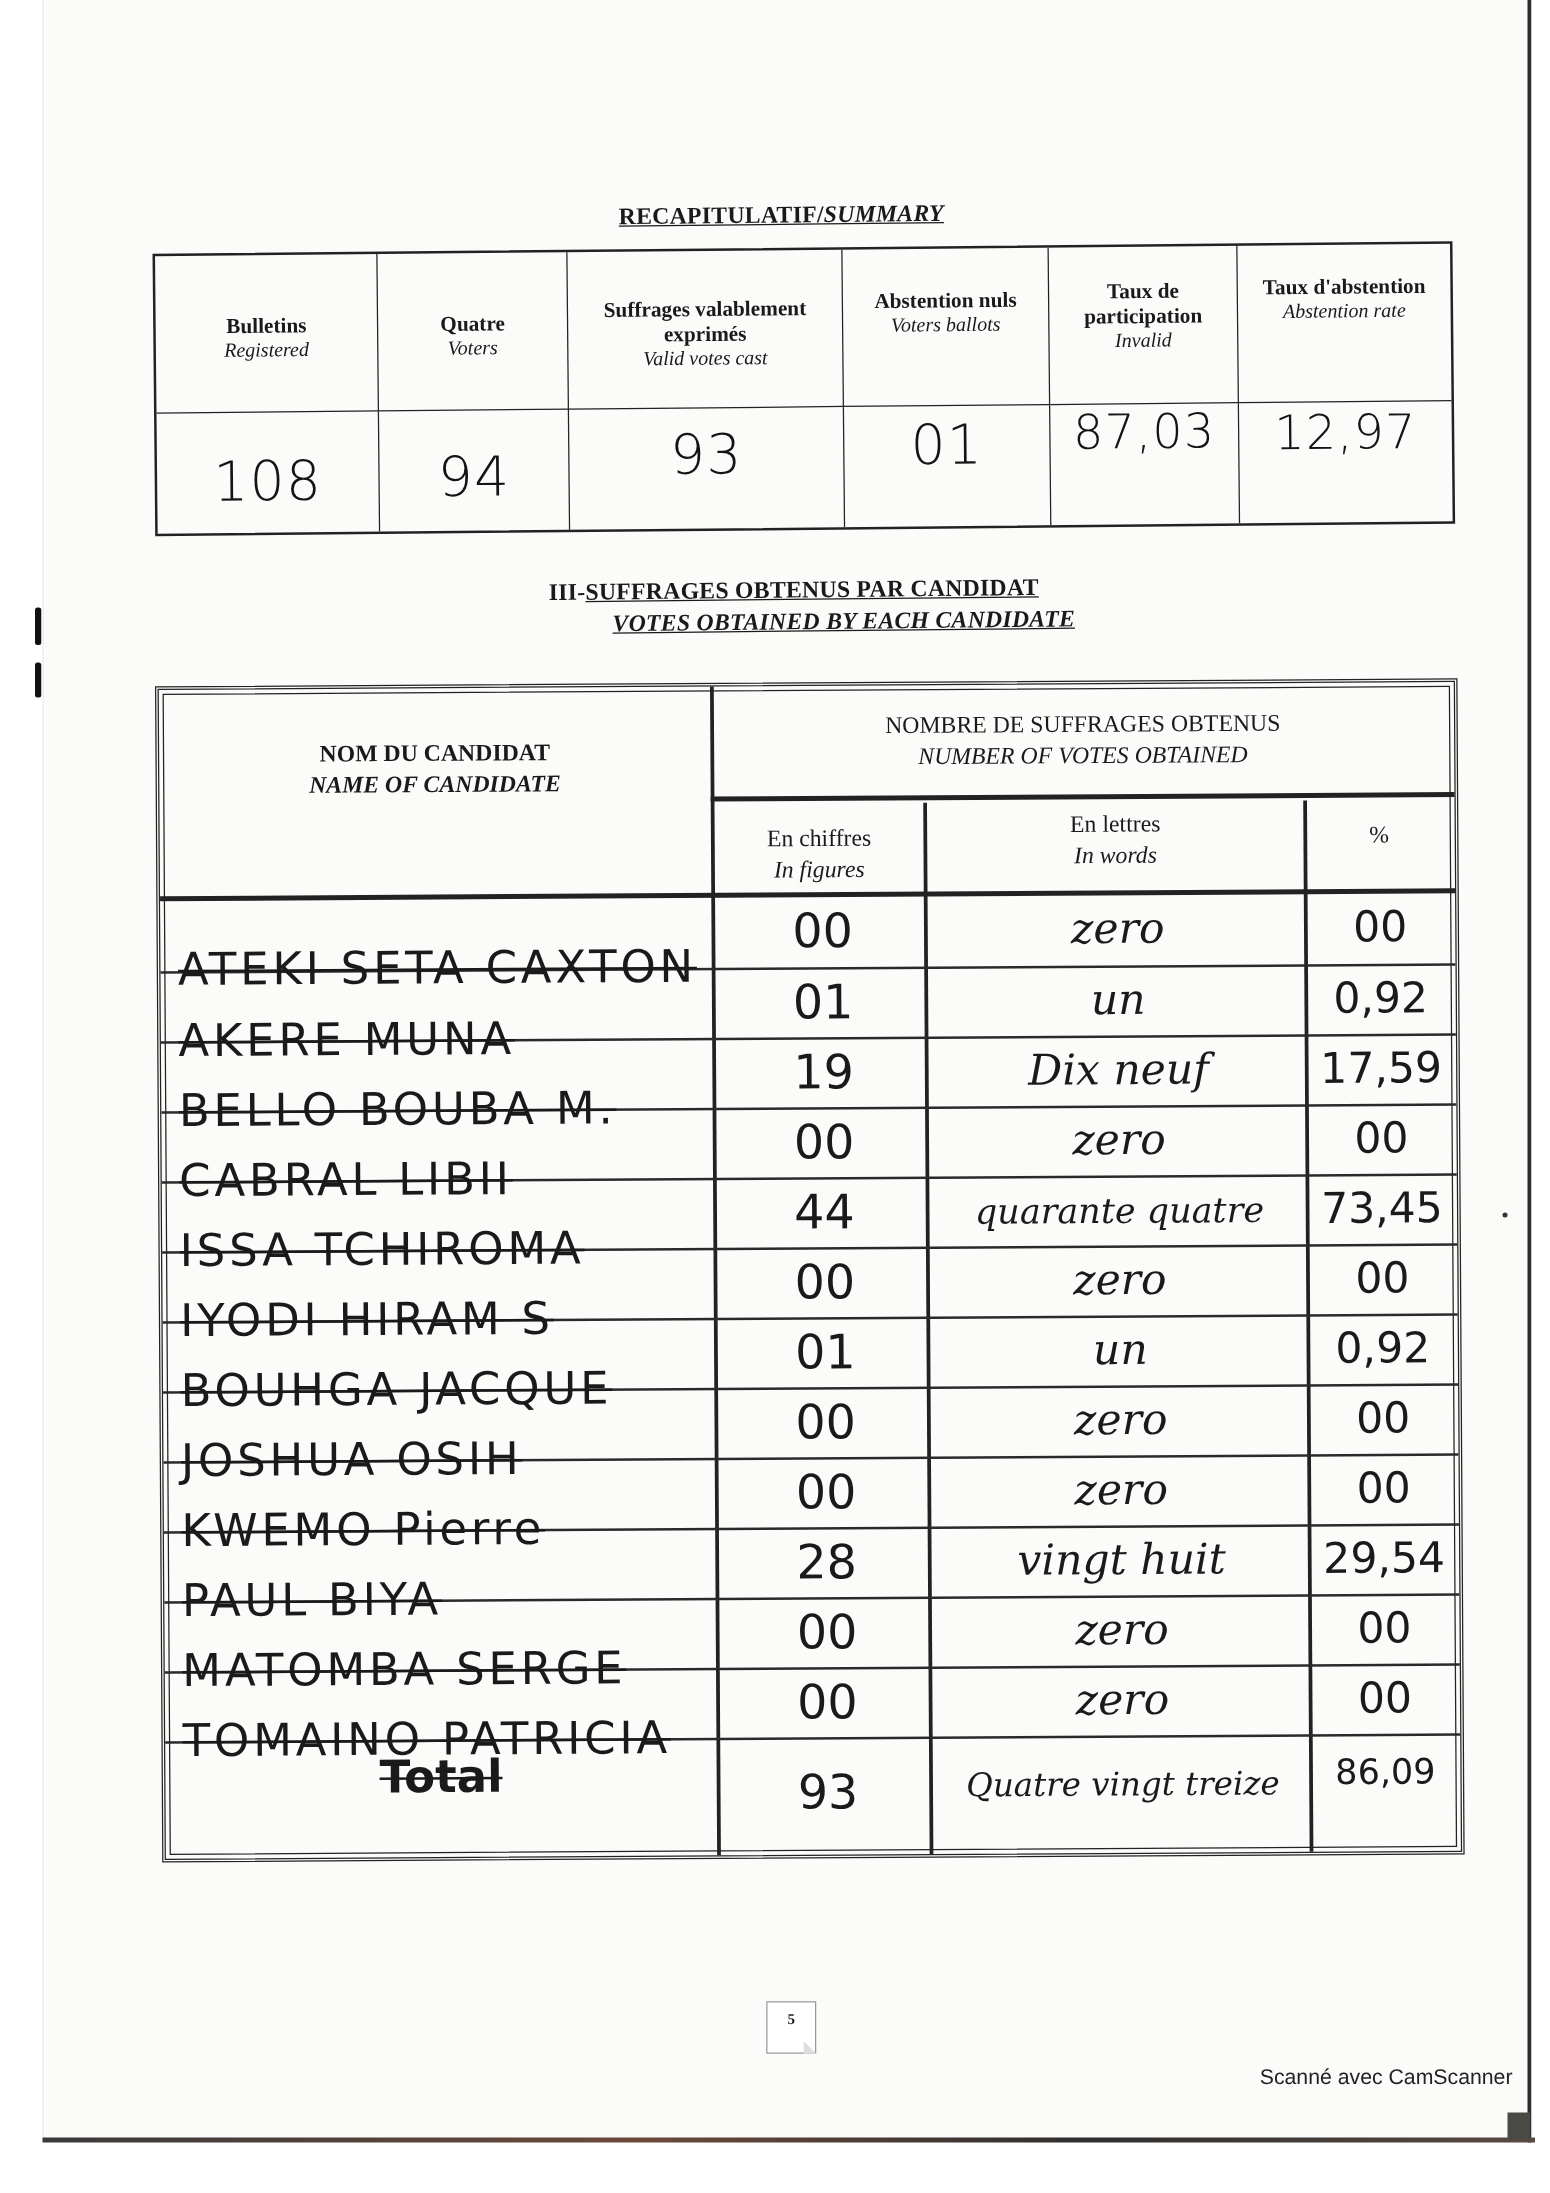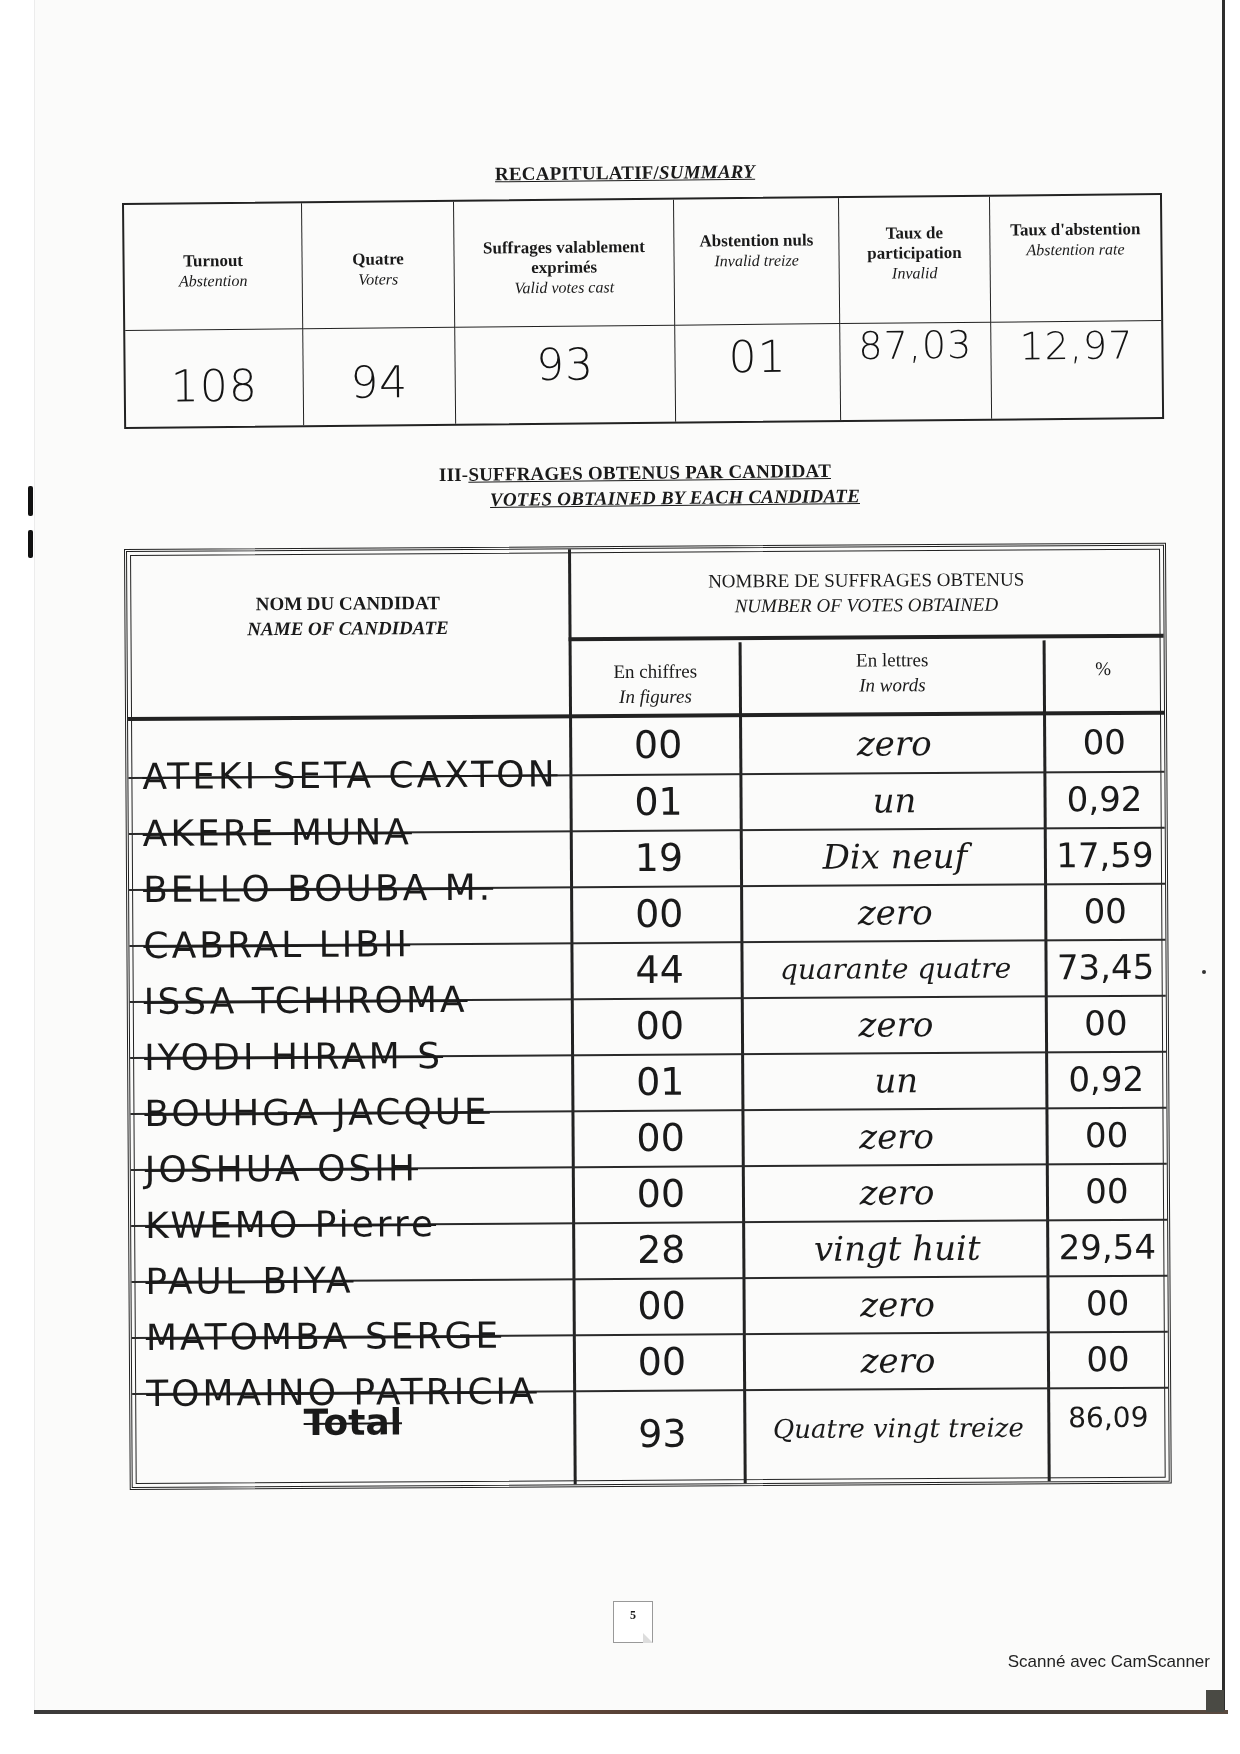"Turnout" span.fr { text: Turnout -> Bulletins }
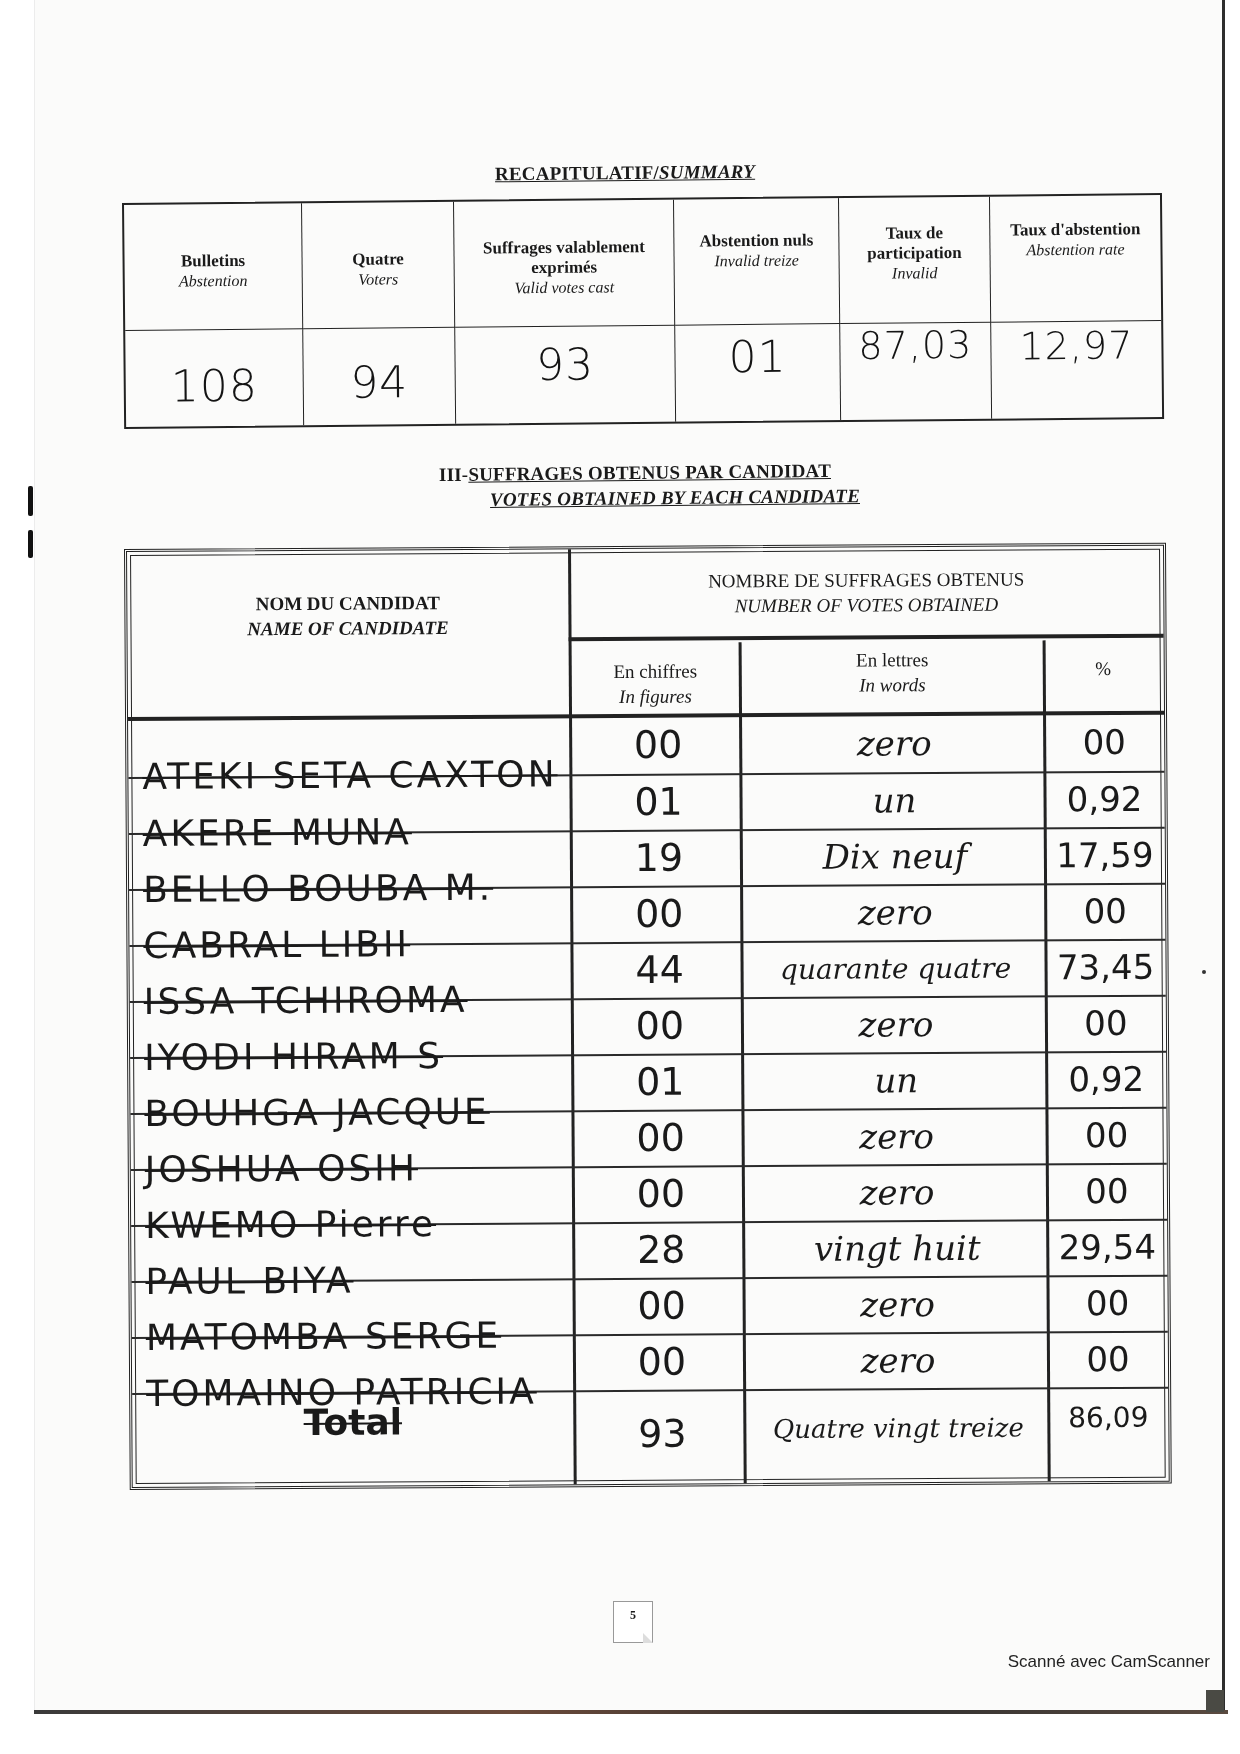"Invalid treize" span.en { text: Invalid treize -> Voters ballots }
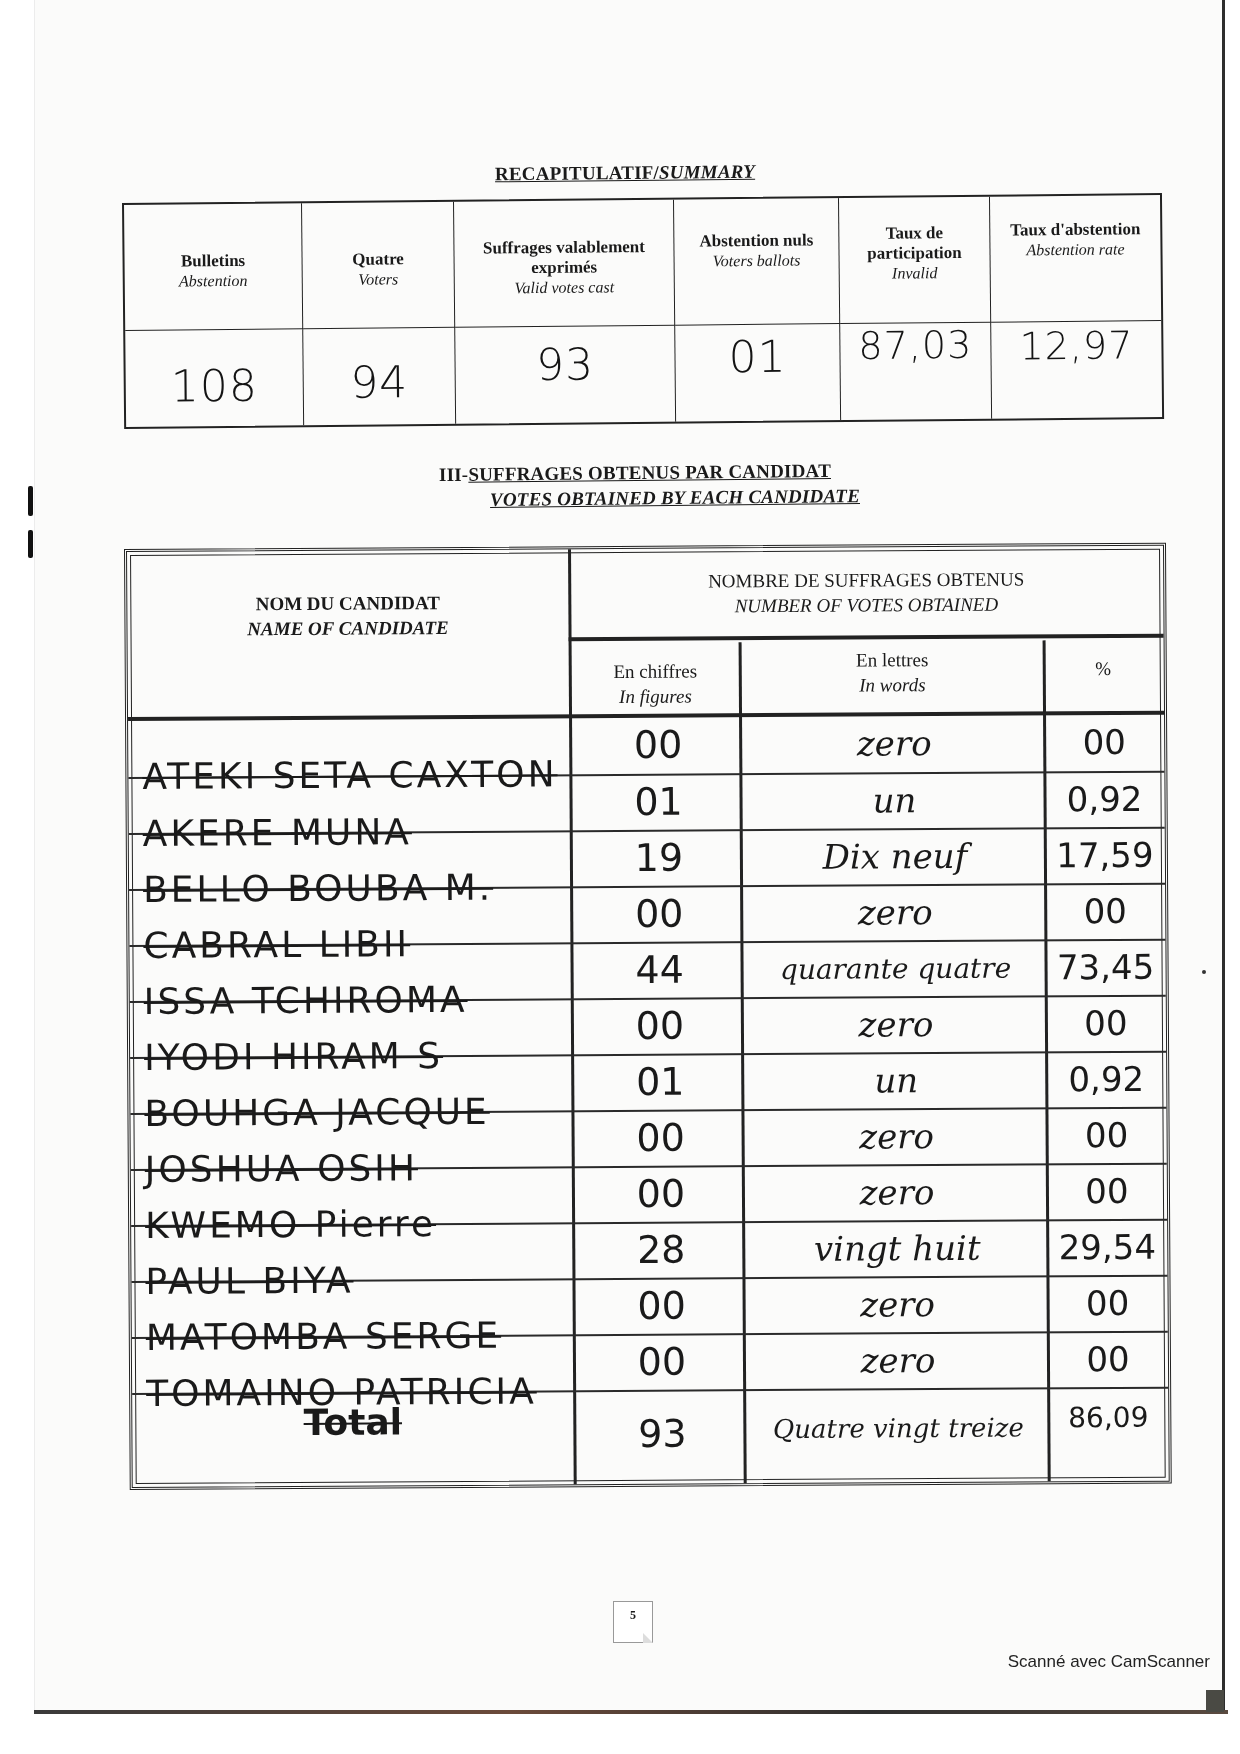"Abstention" span.en { text: Abstention -> Registered }
